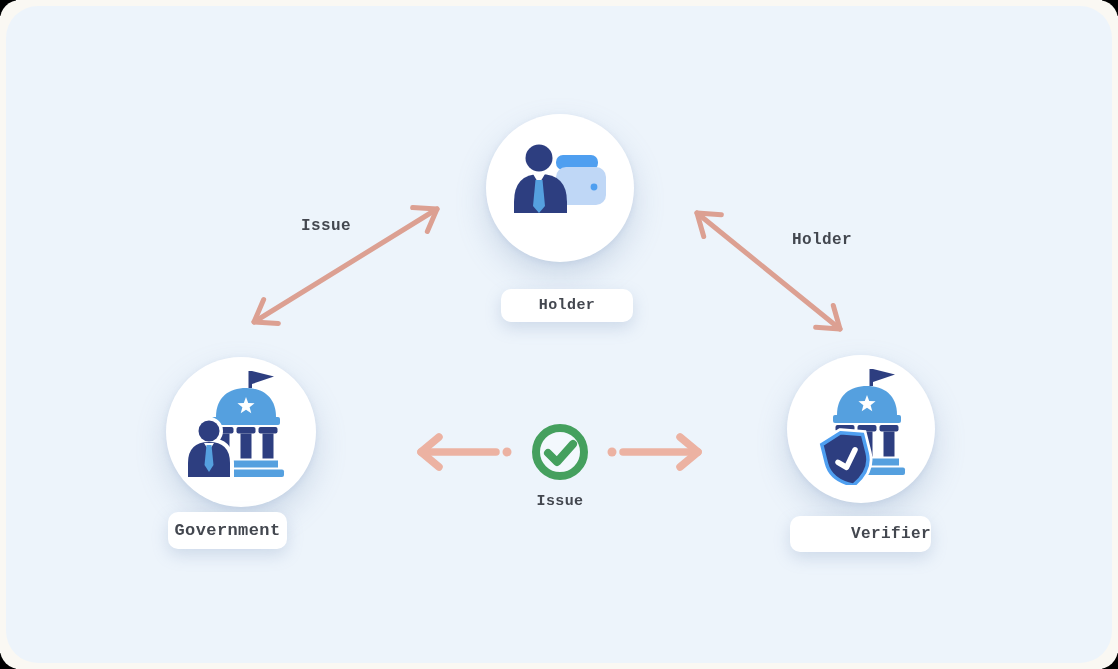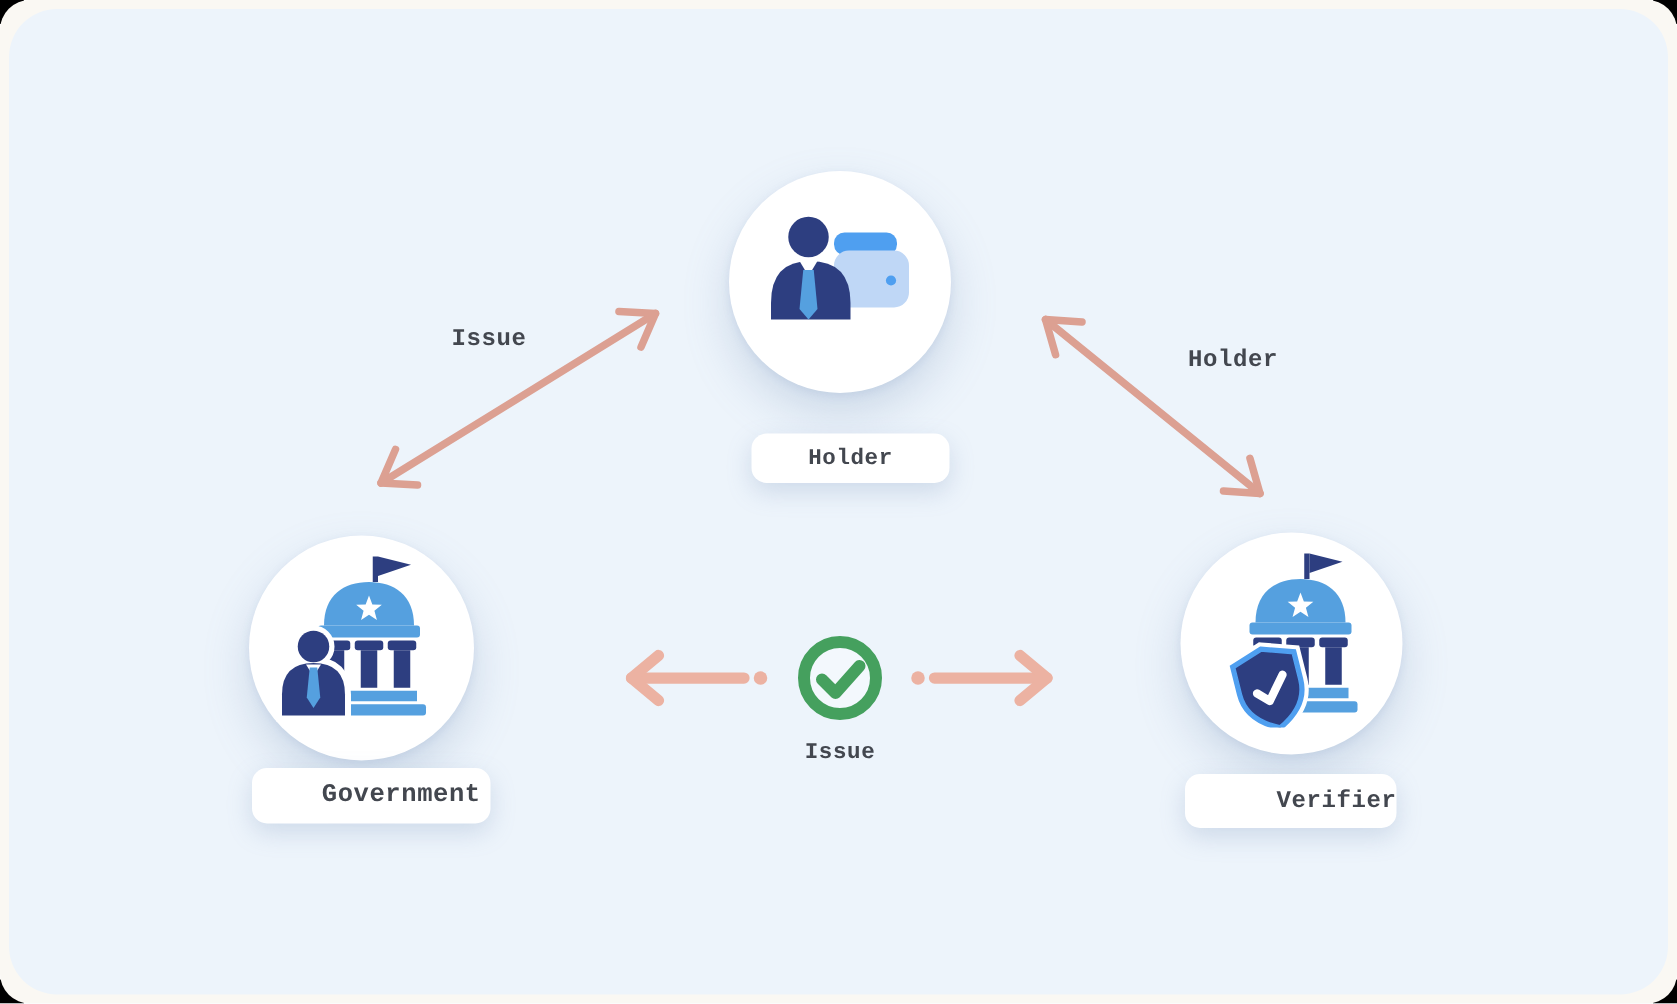"Government" #government-pill { padding-left: 40px -> none }
